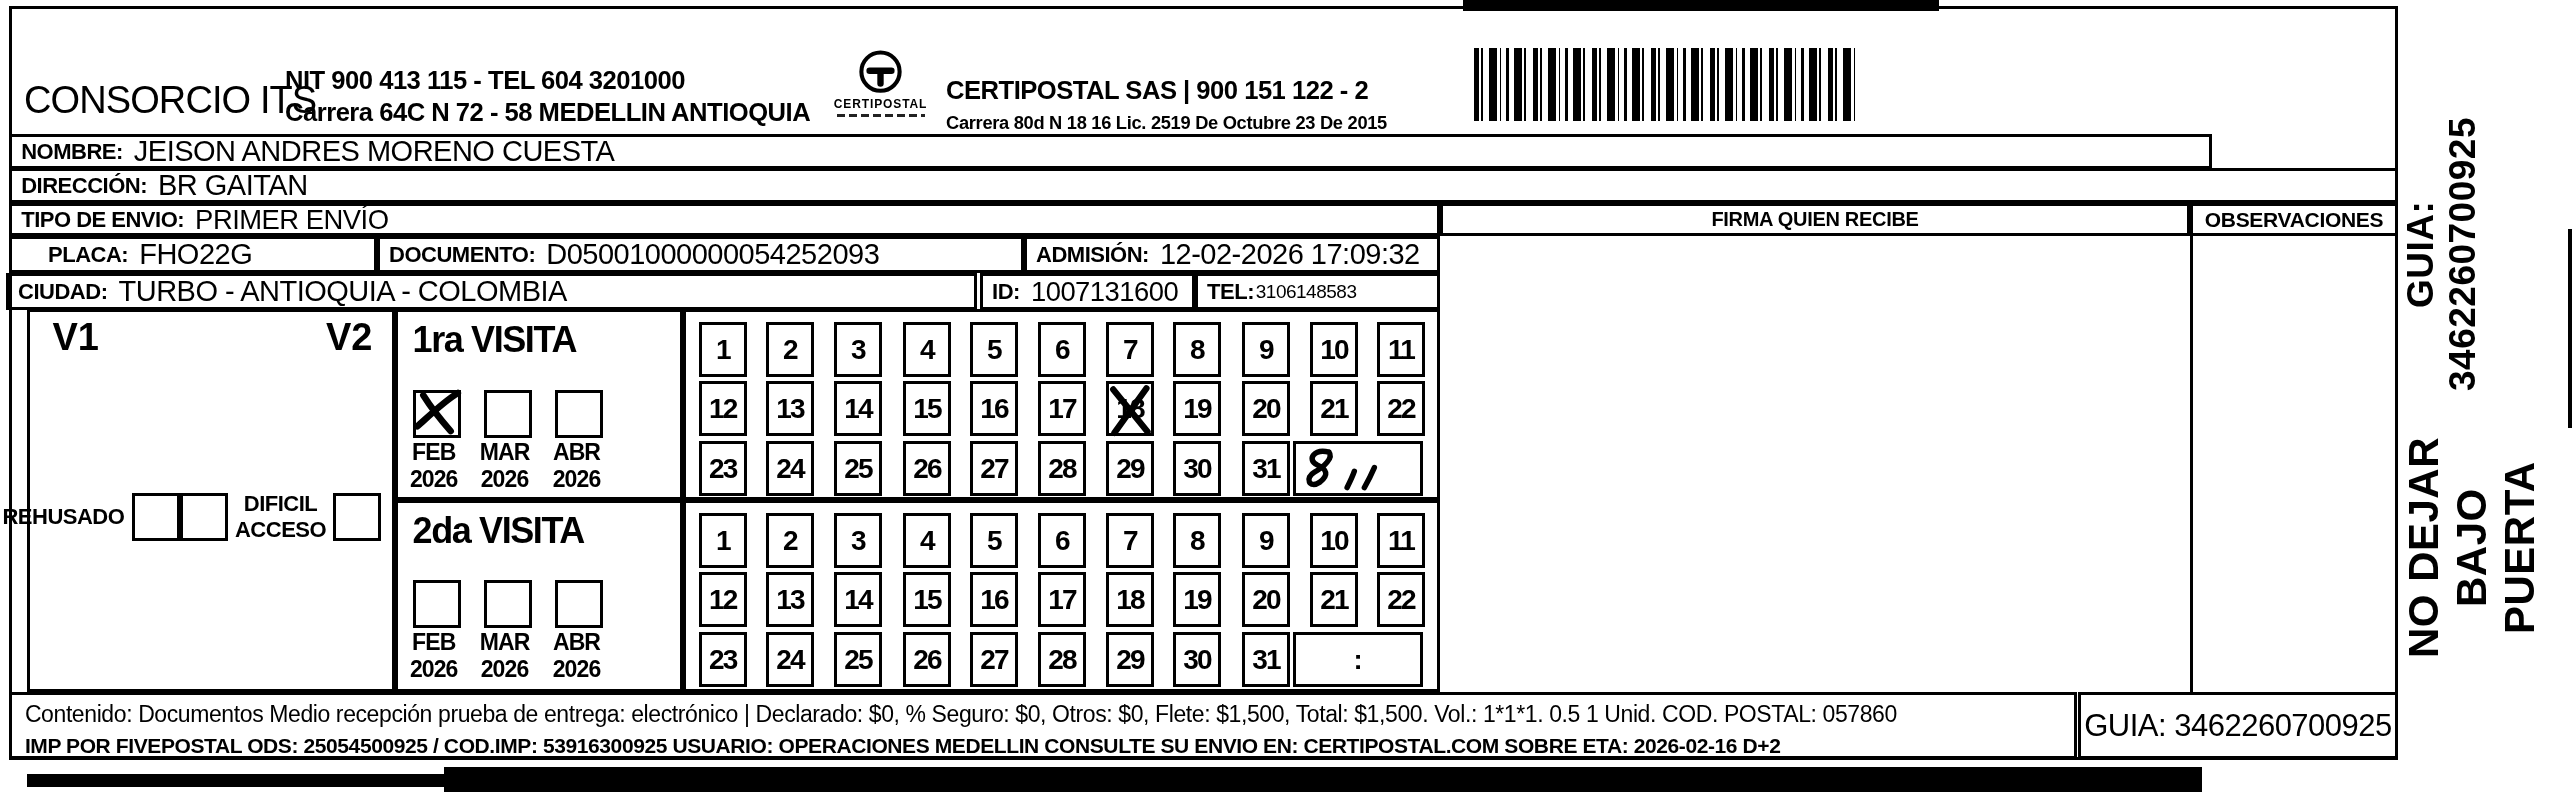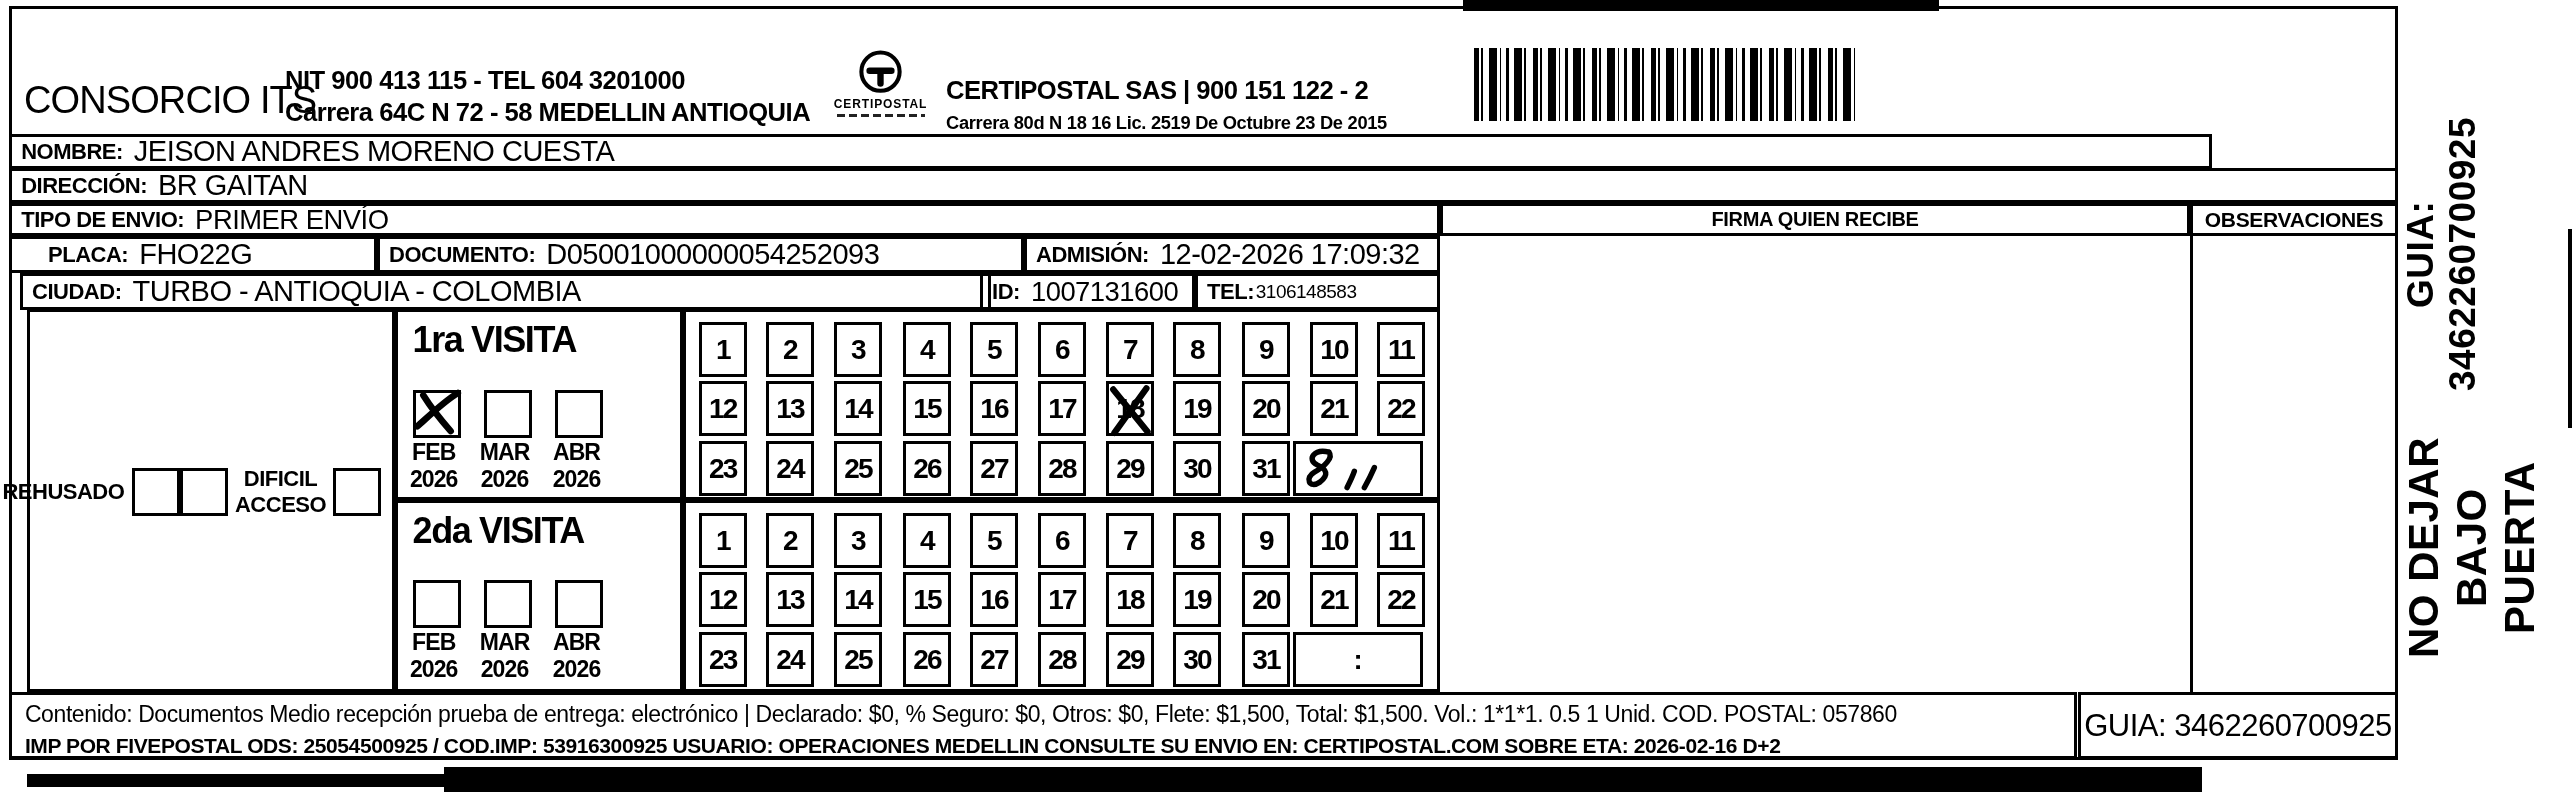"CIUDAD:" div.abs { left: 20px -> 6px }
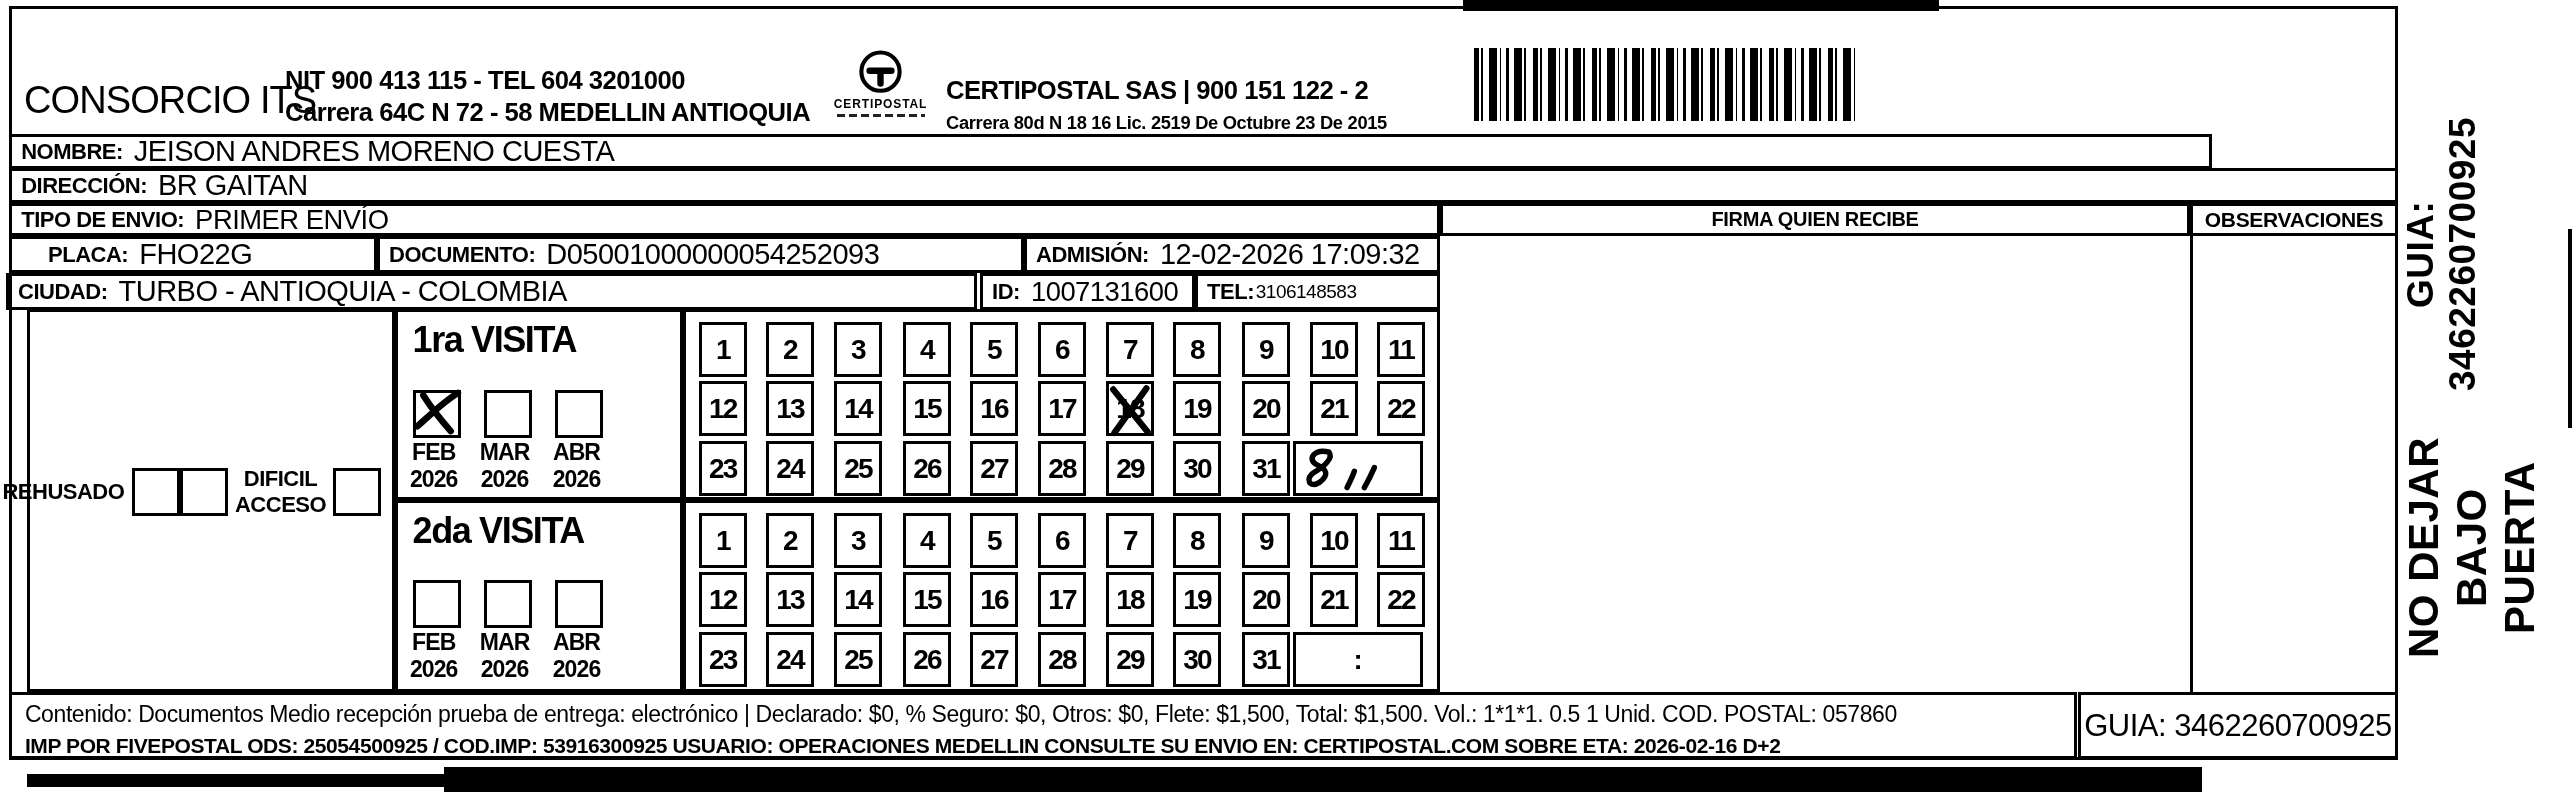"V1" div.statushdr { html: none -> <div> <span>V1</span> <span>V2</span> </div> }
